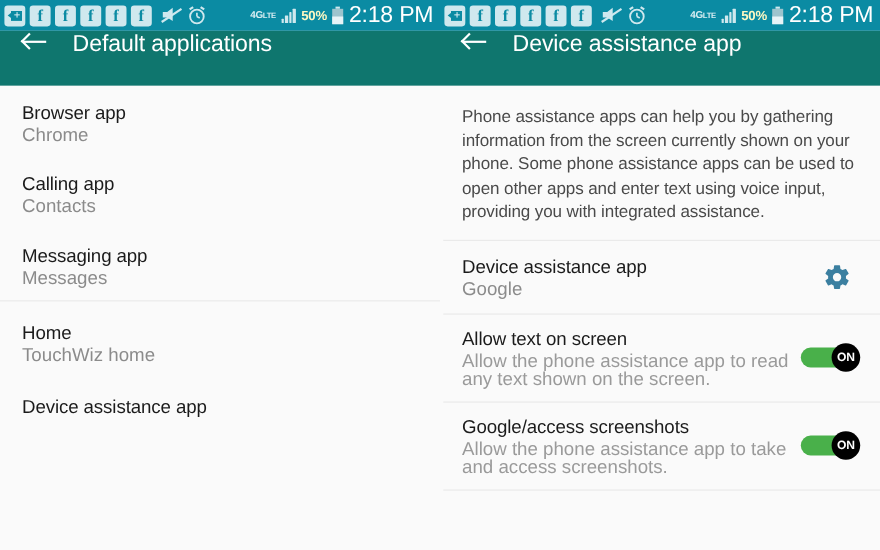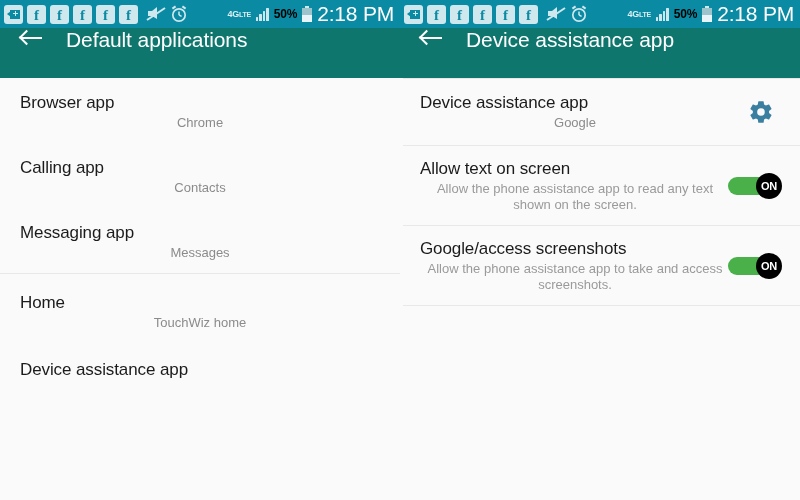"50%" .batt-pct { color: #000000 -> #fef9c3 }
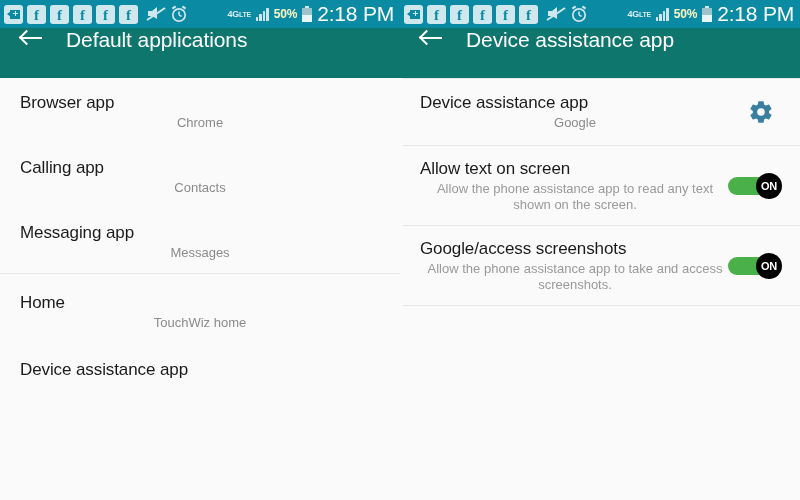"Phone assistance apps can help" div.desc { html: none -> <div>Phone assistance apps can help you by gathering information from the screen currently shown on your phone. Some phone assistance apps can be used to open other apps and enter text using voice input, providing you with integrated assistance.</div> }
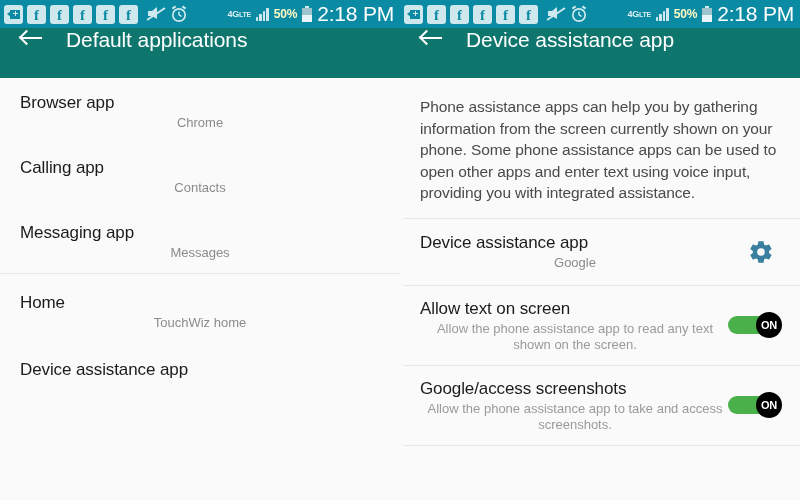"Chrome" .row-sub { font-size: 13px -> 17px; text-align: center -> none }
